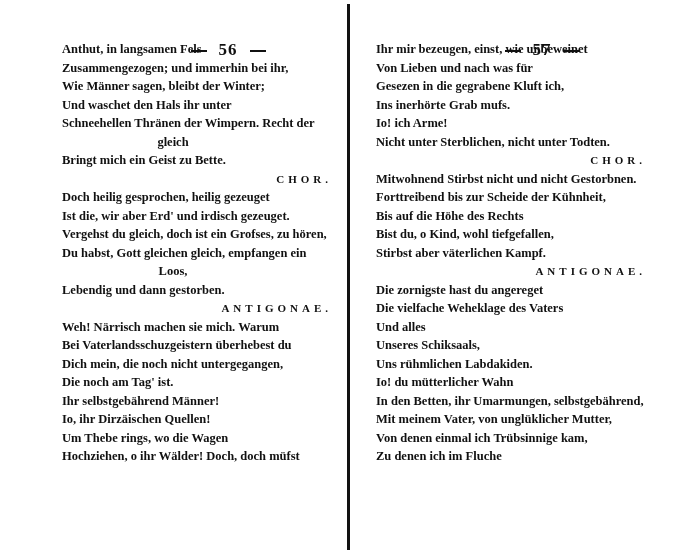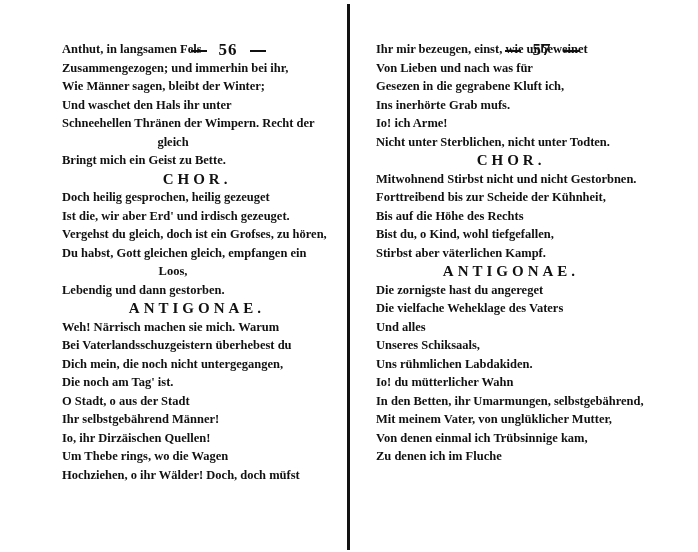"CHOR." .line.heading { font-size: 15px -> 11px; text-align: center -> right }
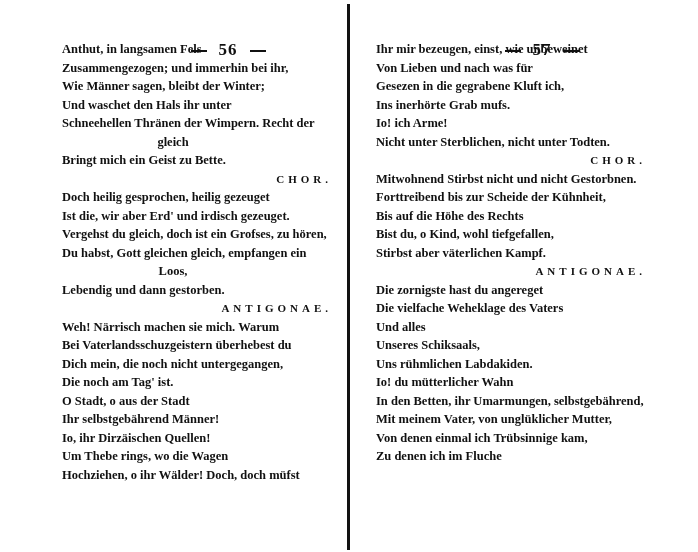"O Stadt, o aus der" div.line { html: <div>O Stadt, o aus der Stadt</div> -> none }
